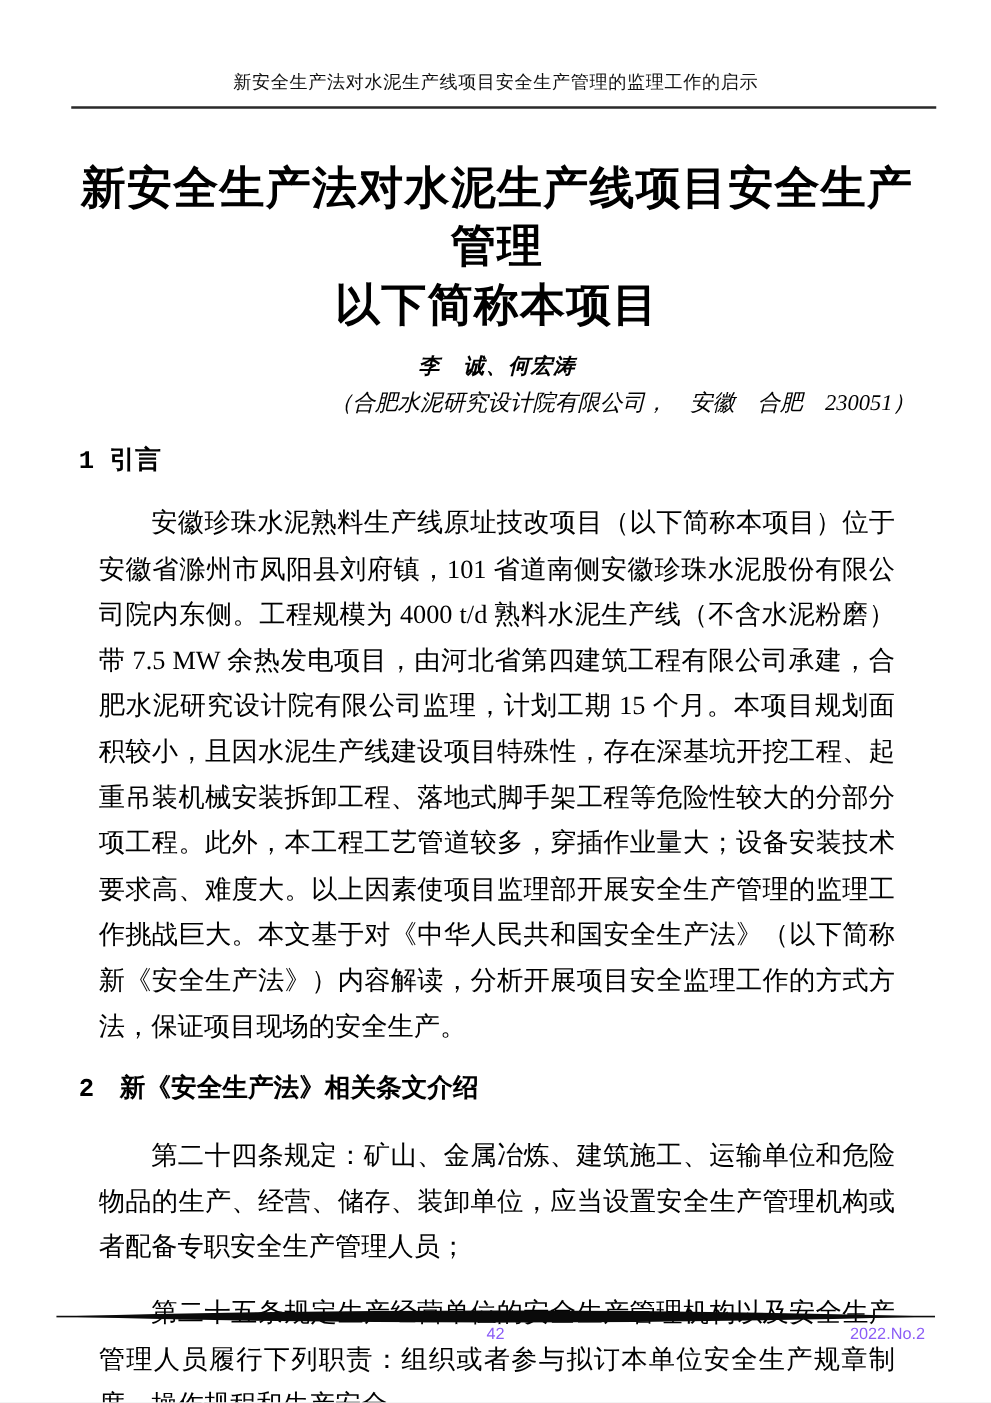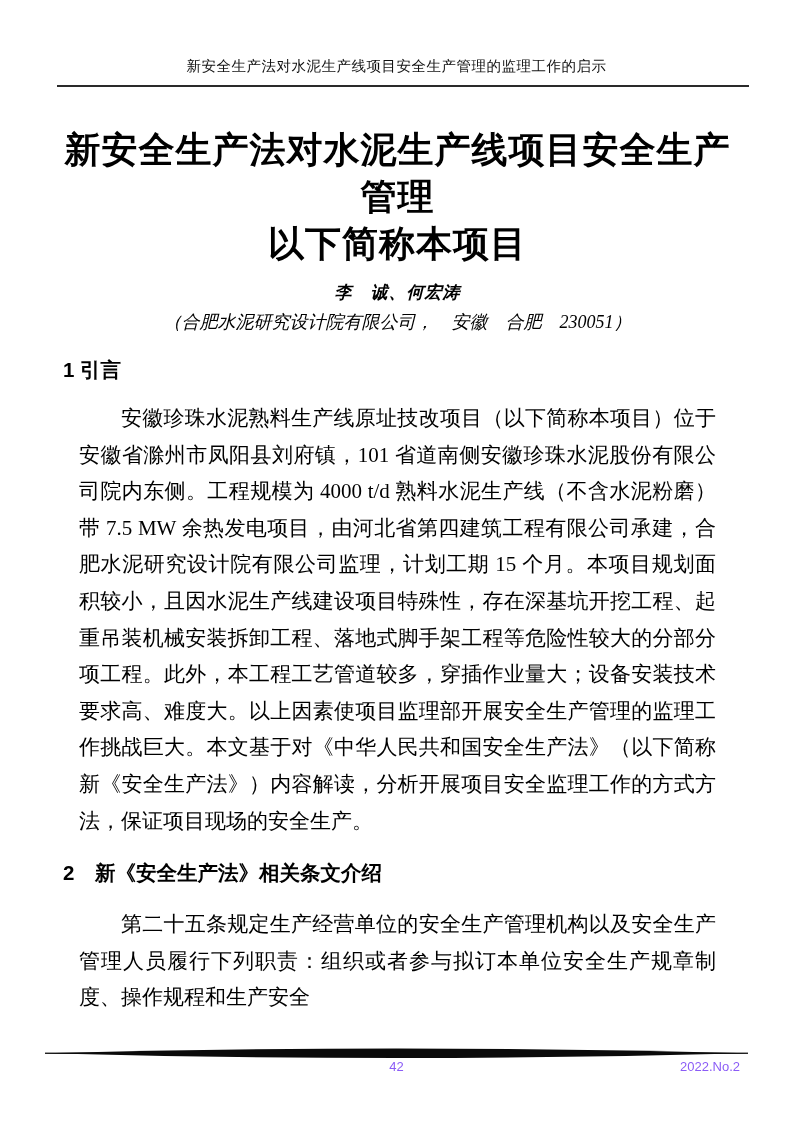"（合肥水泥研究设计院有限公司， 安徽 合肥 230051）" .affiliation { text-align: center -> right }
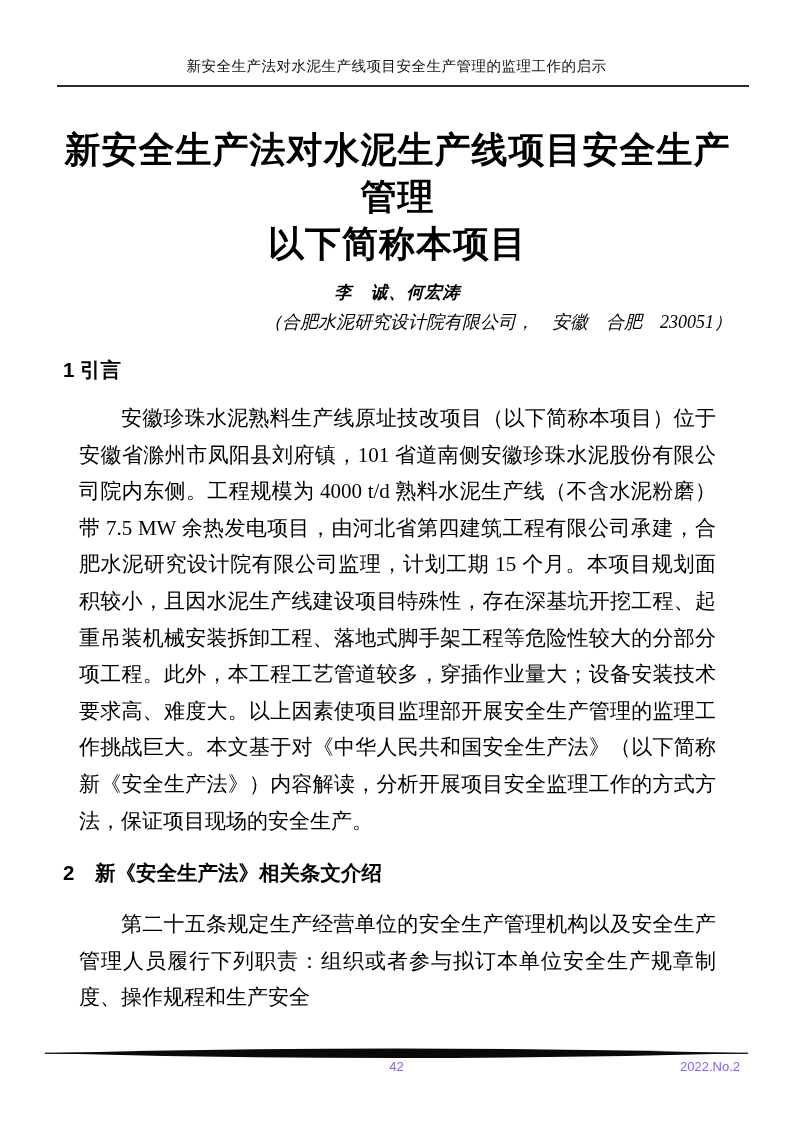"1 引言" .sec-heading { font-family: Liberation Sans, sans-serif -> Liberation Mono, monospace }
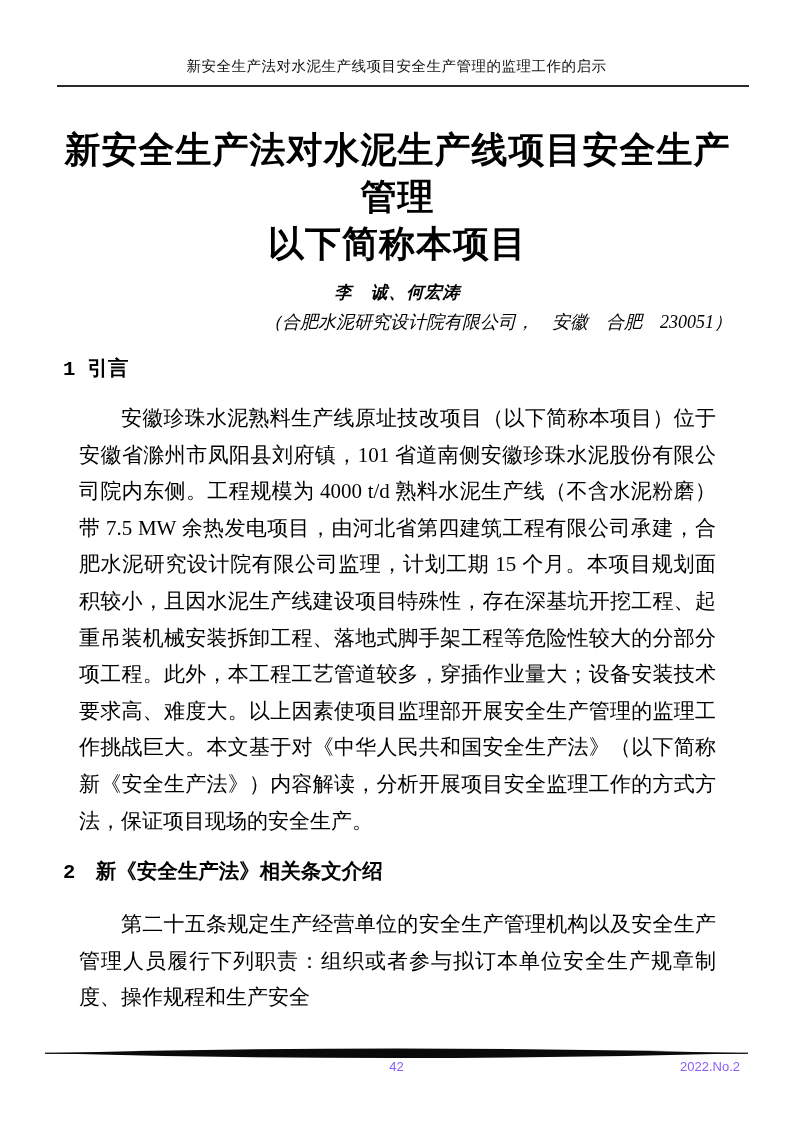"第二十四条规定：矿山、金属冶炼、建筑施工、运输单位和危险物品的生产、经营、储存、" p.body-par { html: none -> <p>第二十四条规定：矿山、金属冶炼、建筑施工、运输单位和危险物品的生产、经营、储存、装卸单位，应当设置安全生产管理机构或者配备专职安全生产管理人员；</p> }
